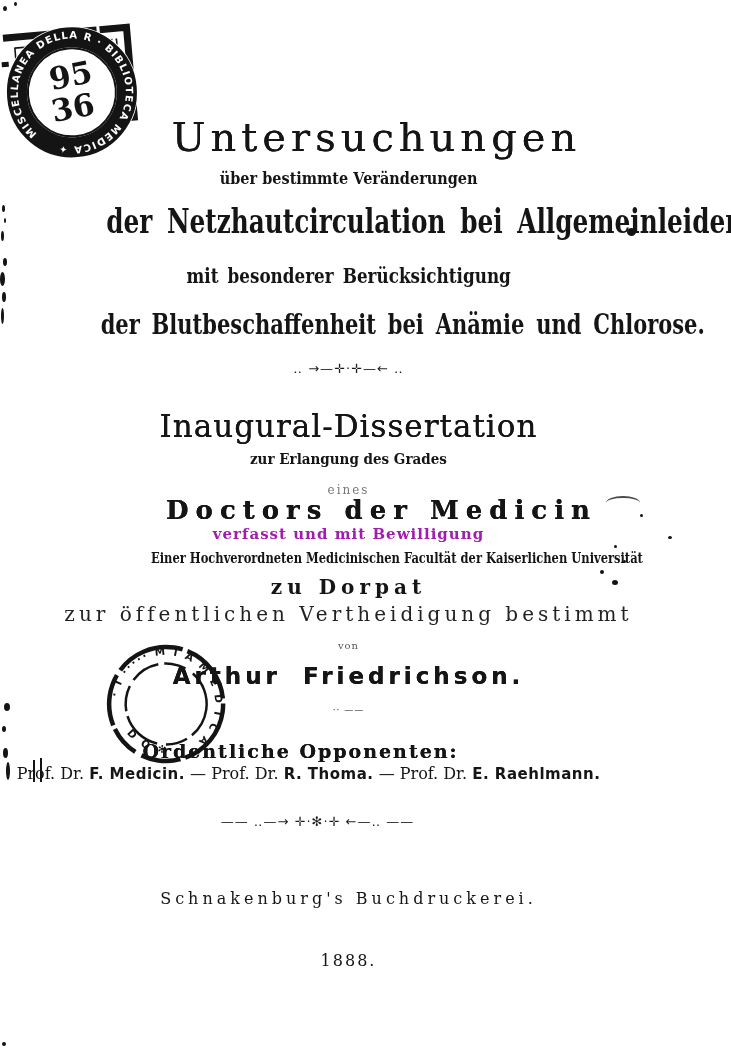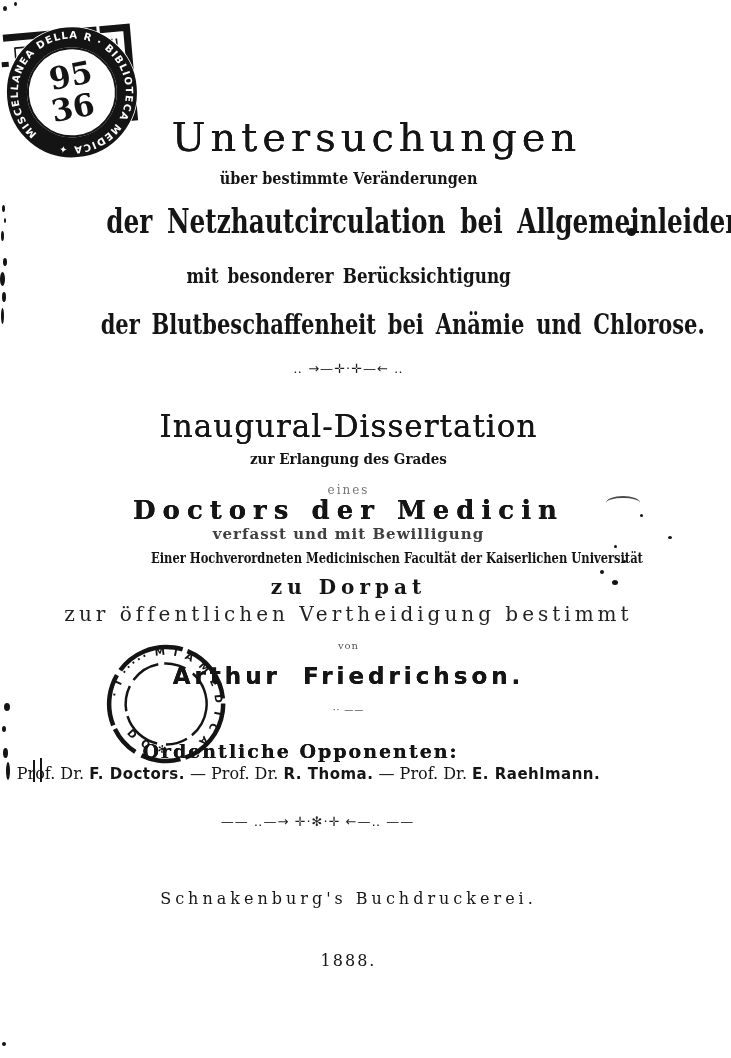"Doctors der Medicin" .d-degree { margin-left: none -> 33px }
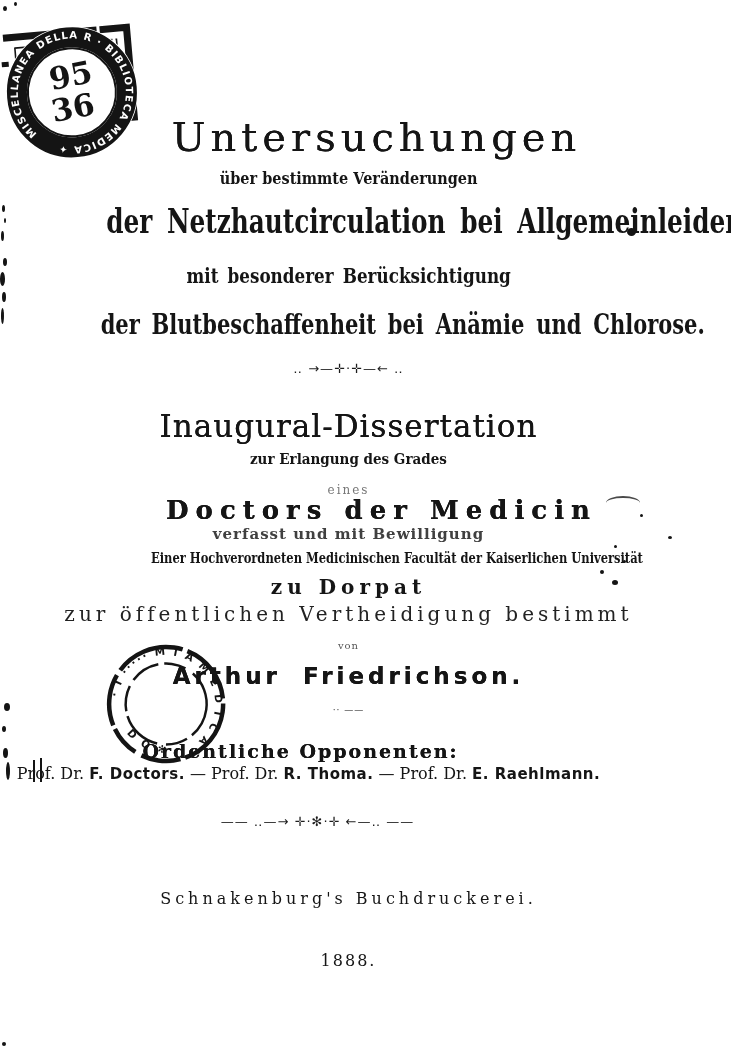"verfasst und mit Bewilligung" .d-perm { color: #404040 -> #a21caf }
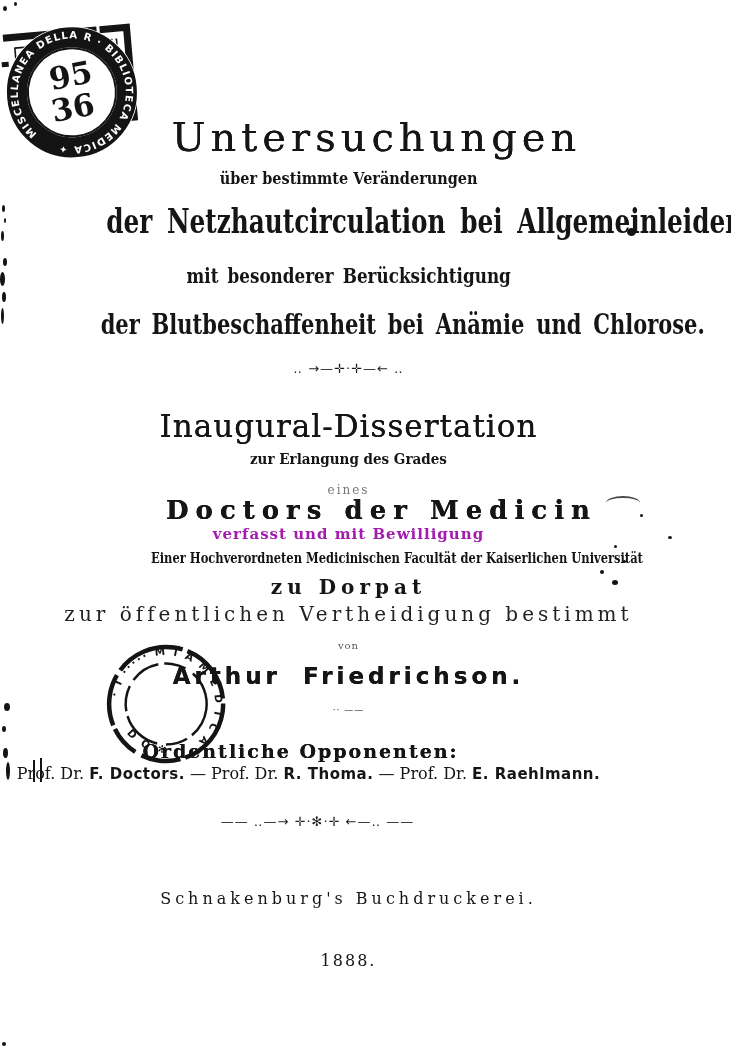"F. Doctors." b { text: Doctors -> Medicin }
